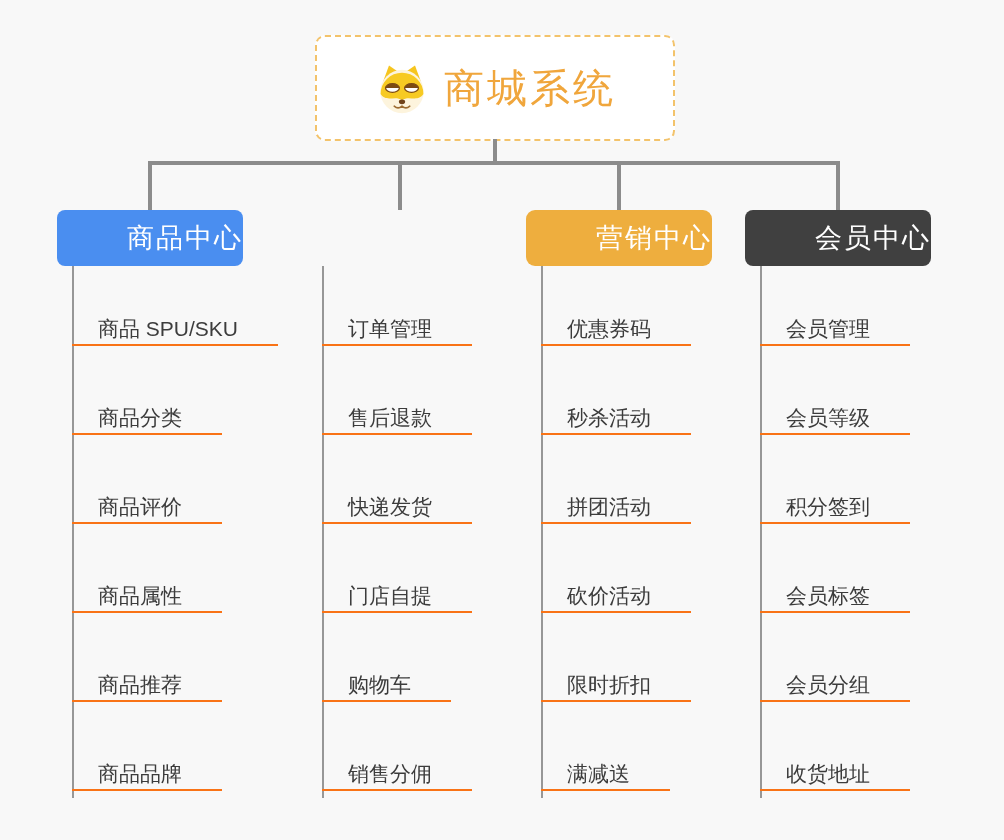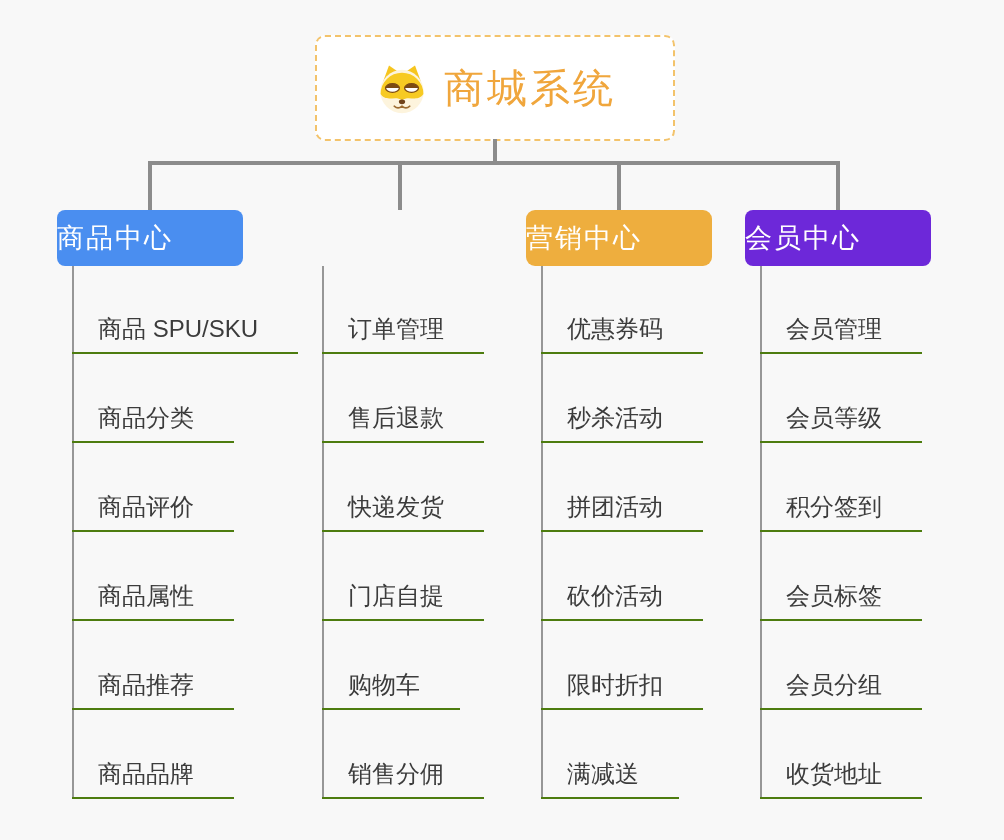"商品中心" .hdr { text-align: left -> right }
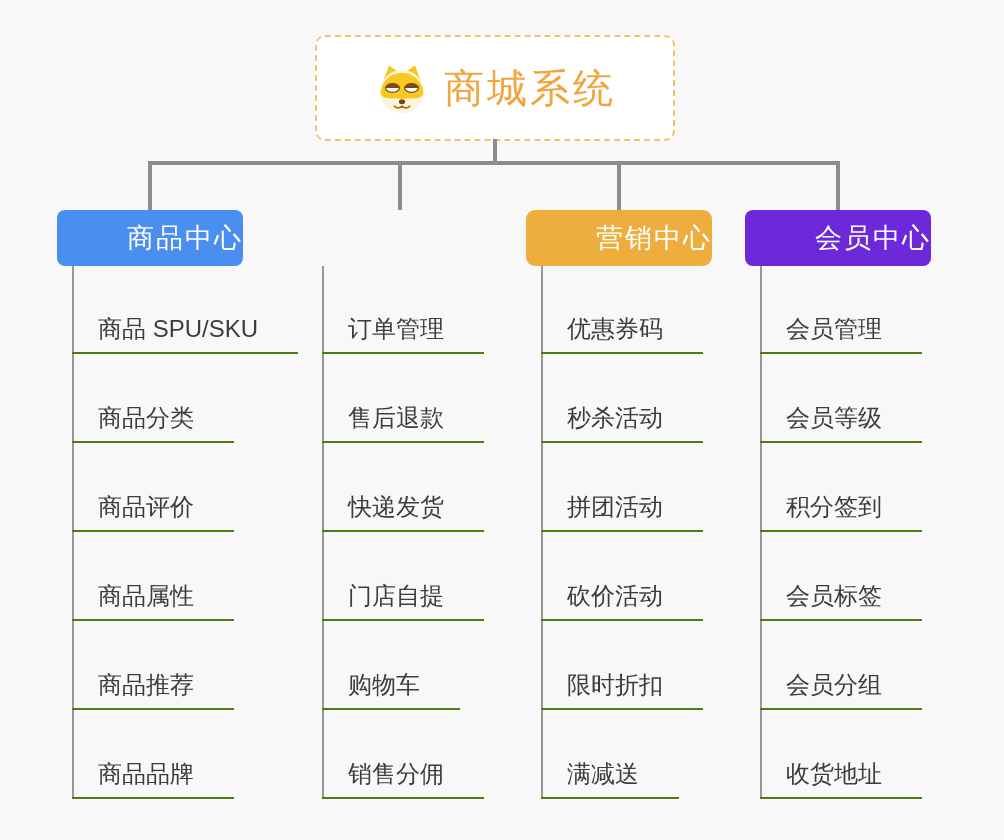"会员中心" div.hdr { background: #6d28d9 -> #404040 }
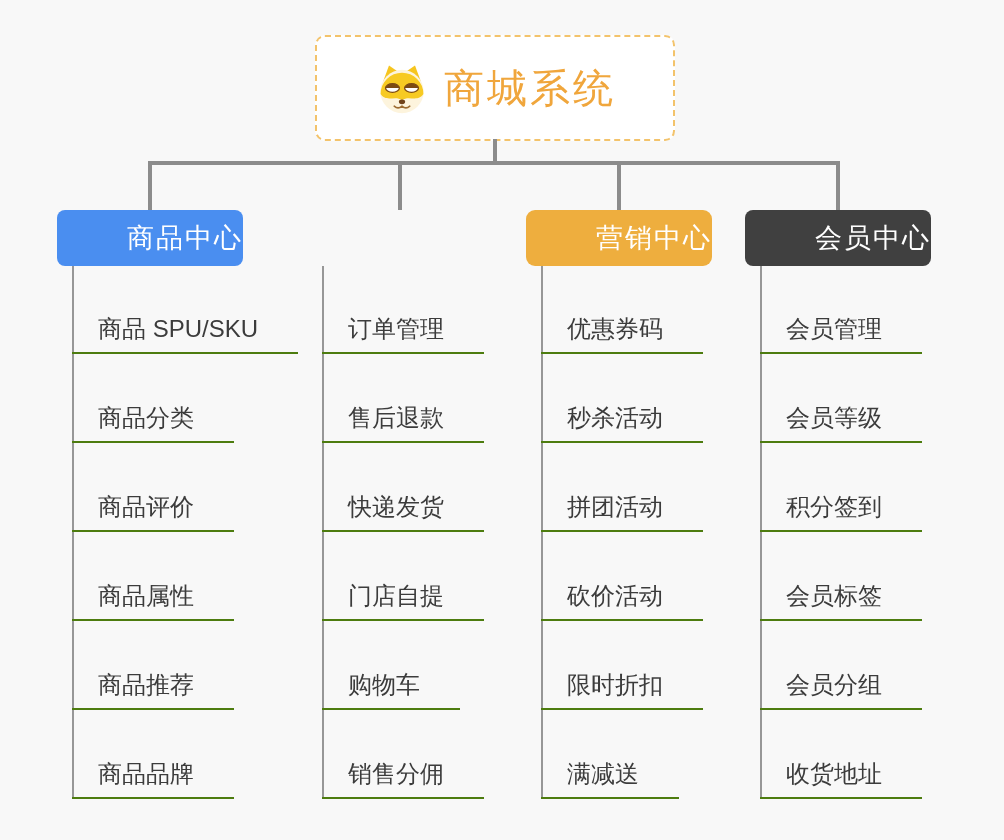"商品 SPU/SKU" .leaf { border-bottom: 2px solid #4d7c0f -> 2px solid #f97316; font-size: 24px -> 21px; padding: 0 40px 8px 26px -> 0 40px 0 26px }
